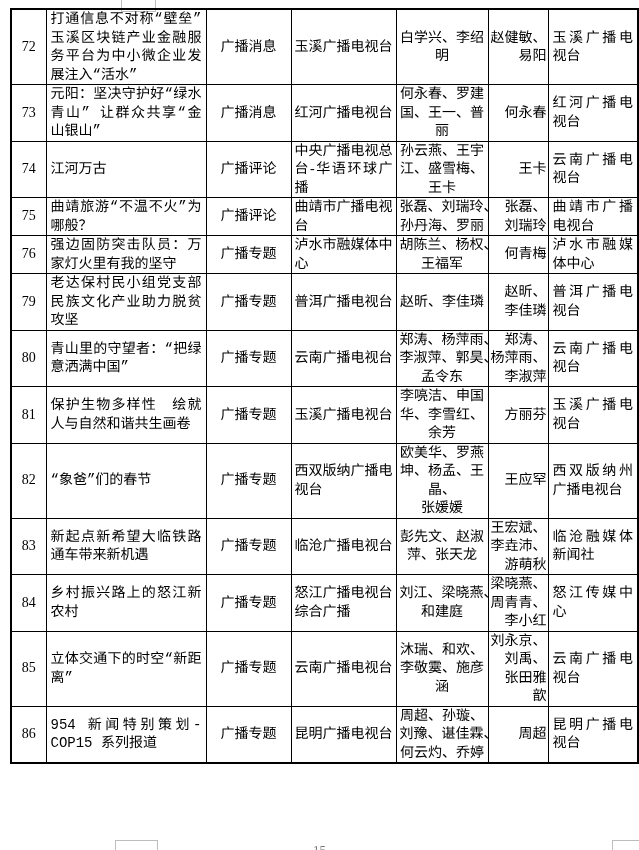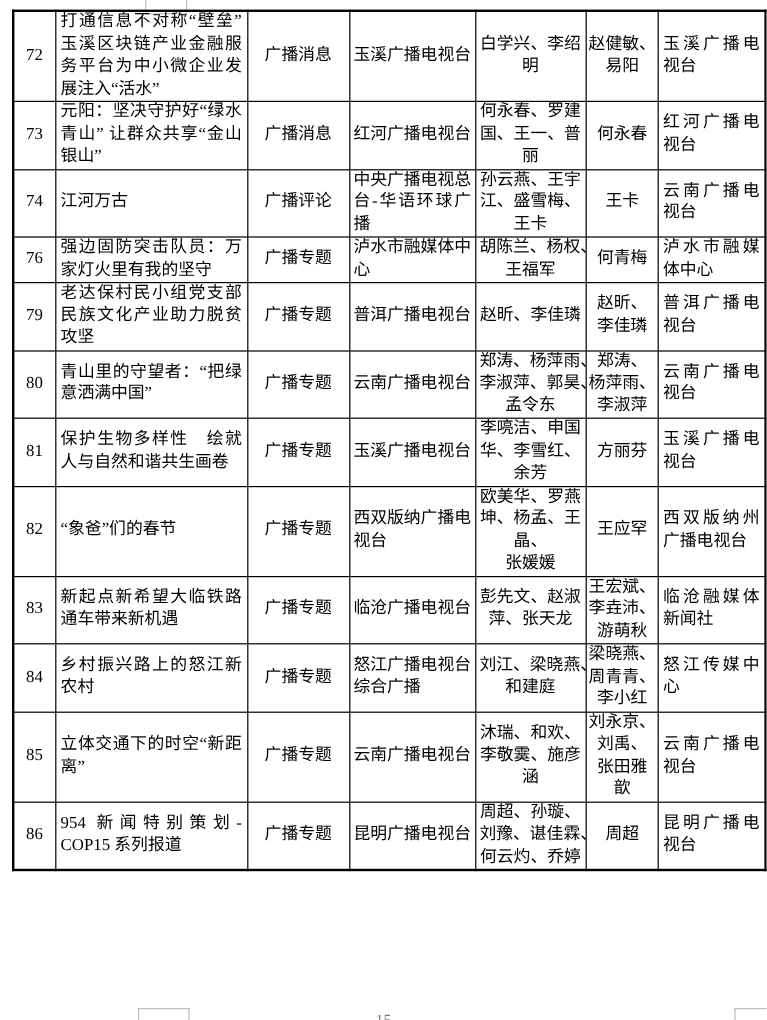"打通信息不对称“壁垒” 玉溪区块链产业金融服务平台为中小微企业发展注入“活水”" .c-title { font-family: none -> Liberation Mono, monospace }
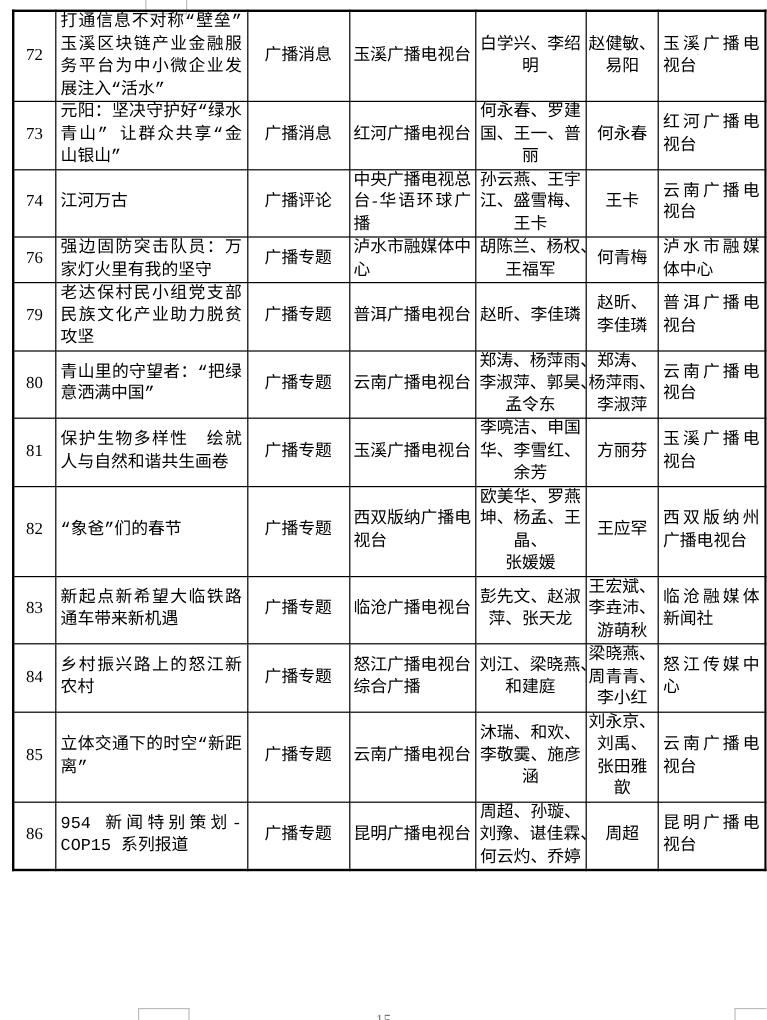"赵健敏、" .c-editor { text-align: center -> right }
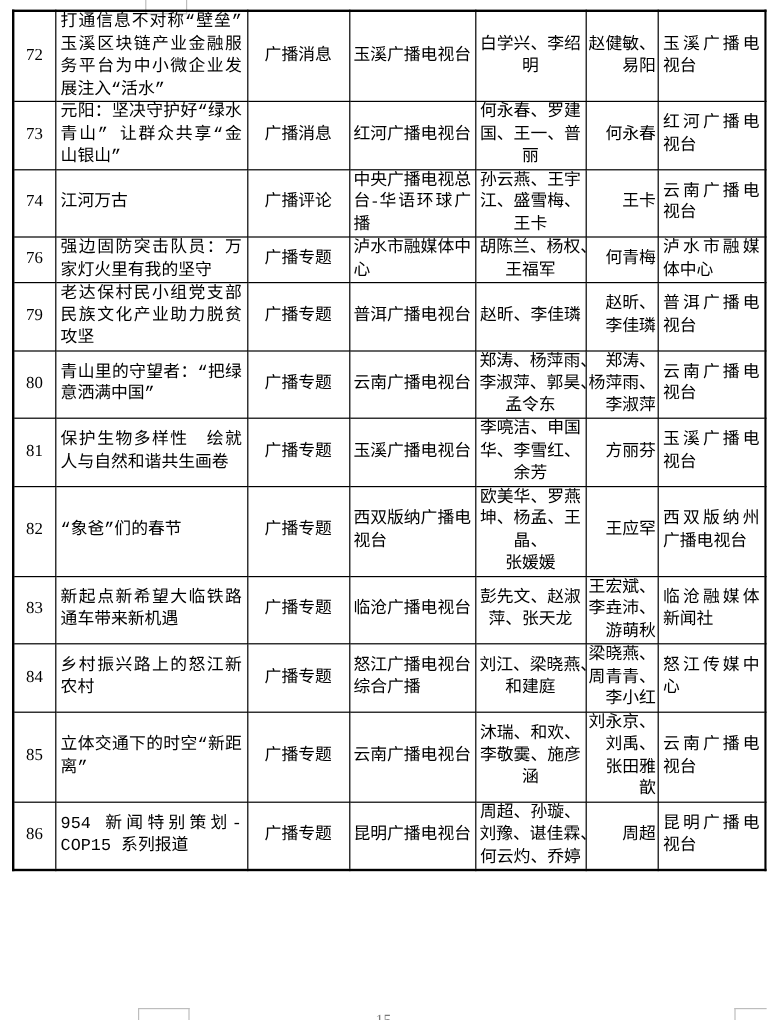"75" tr { html: none -> <tr> <td>75</td> <td>曲靖旅游“不温不火”为哪般？</td> <td>广播评论</td> <td>曲靖市广播电视台</td> <td>张磊、刘瑞玲、 孙丹海、罗丽</td> <td>张磊、 刘瑞玲</td> <td>曲靖市广播电视台</td> </tr> }
